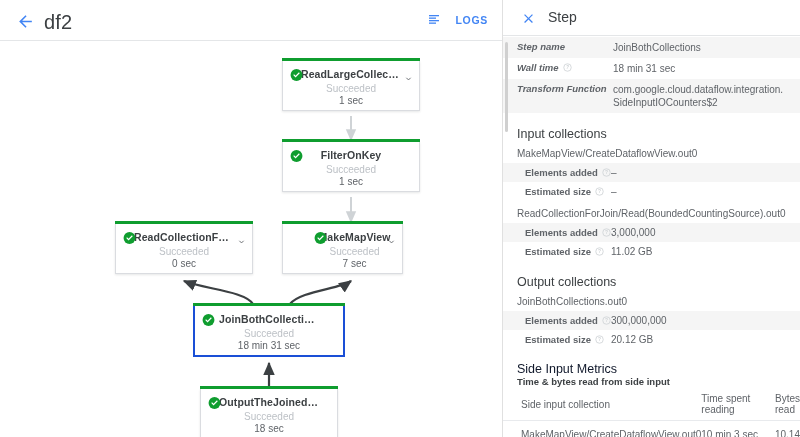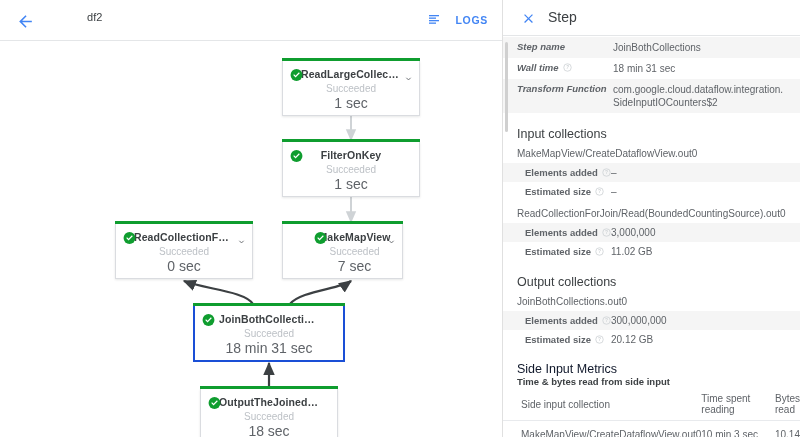"df2" #job-title { font-size: 11px -> 20px; margin-left: 43px -> none }
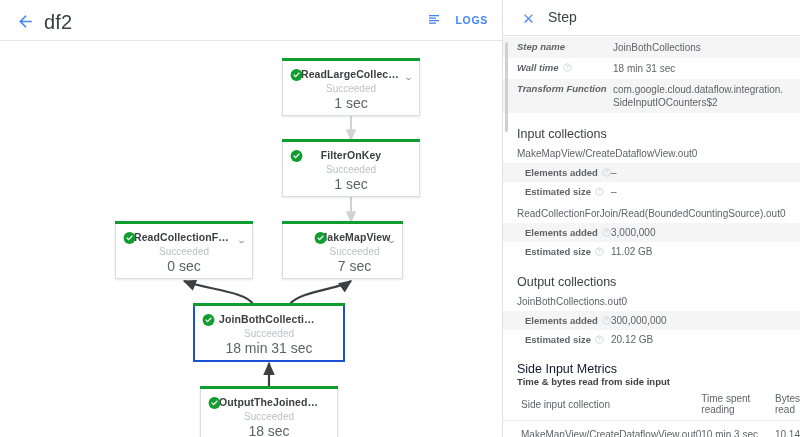"1 sec" .node-time { font-size: 14px -> 10px }
